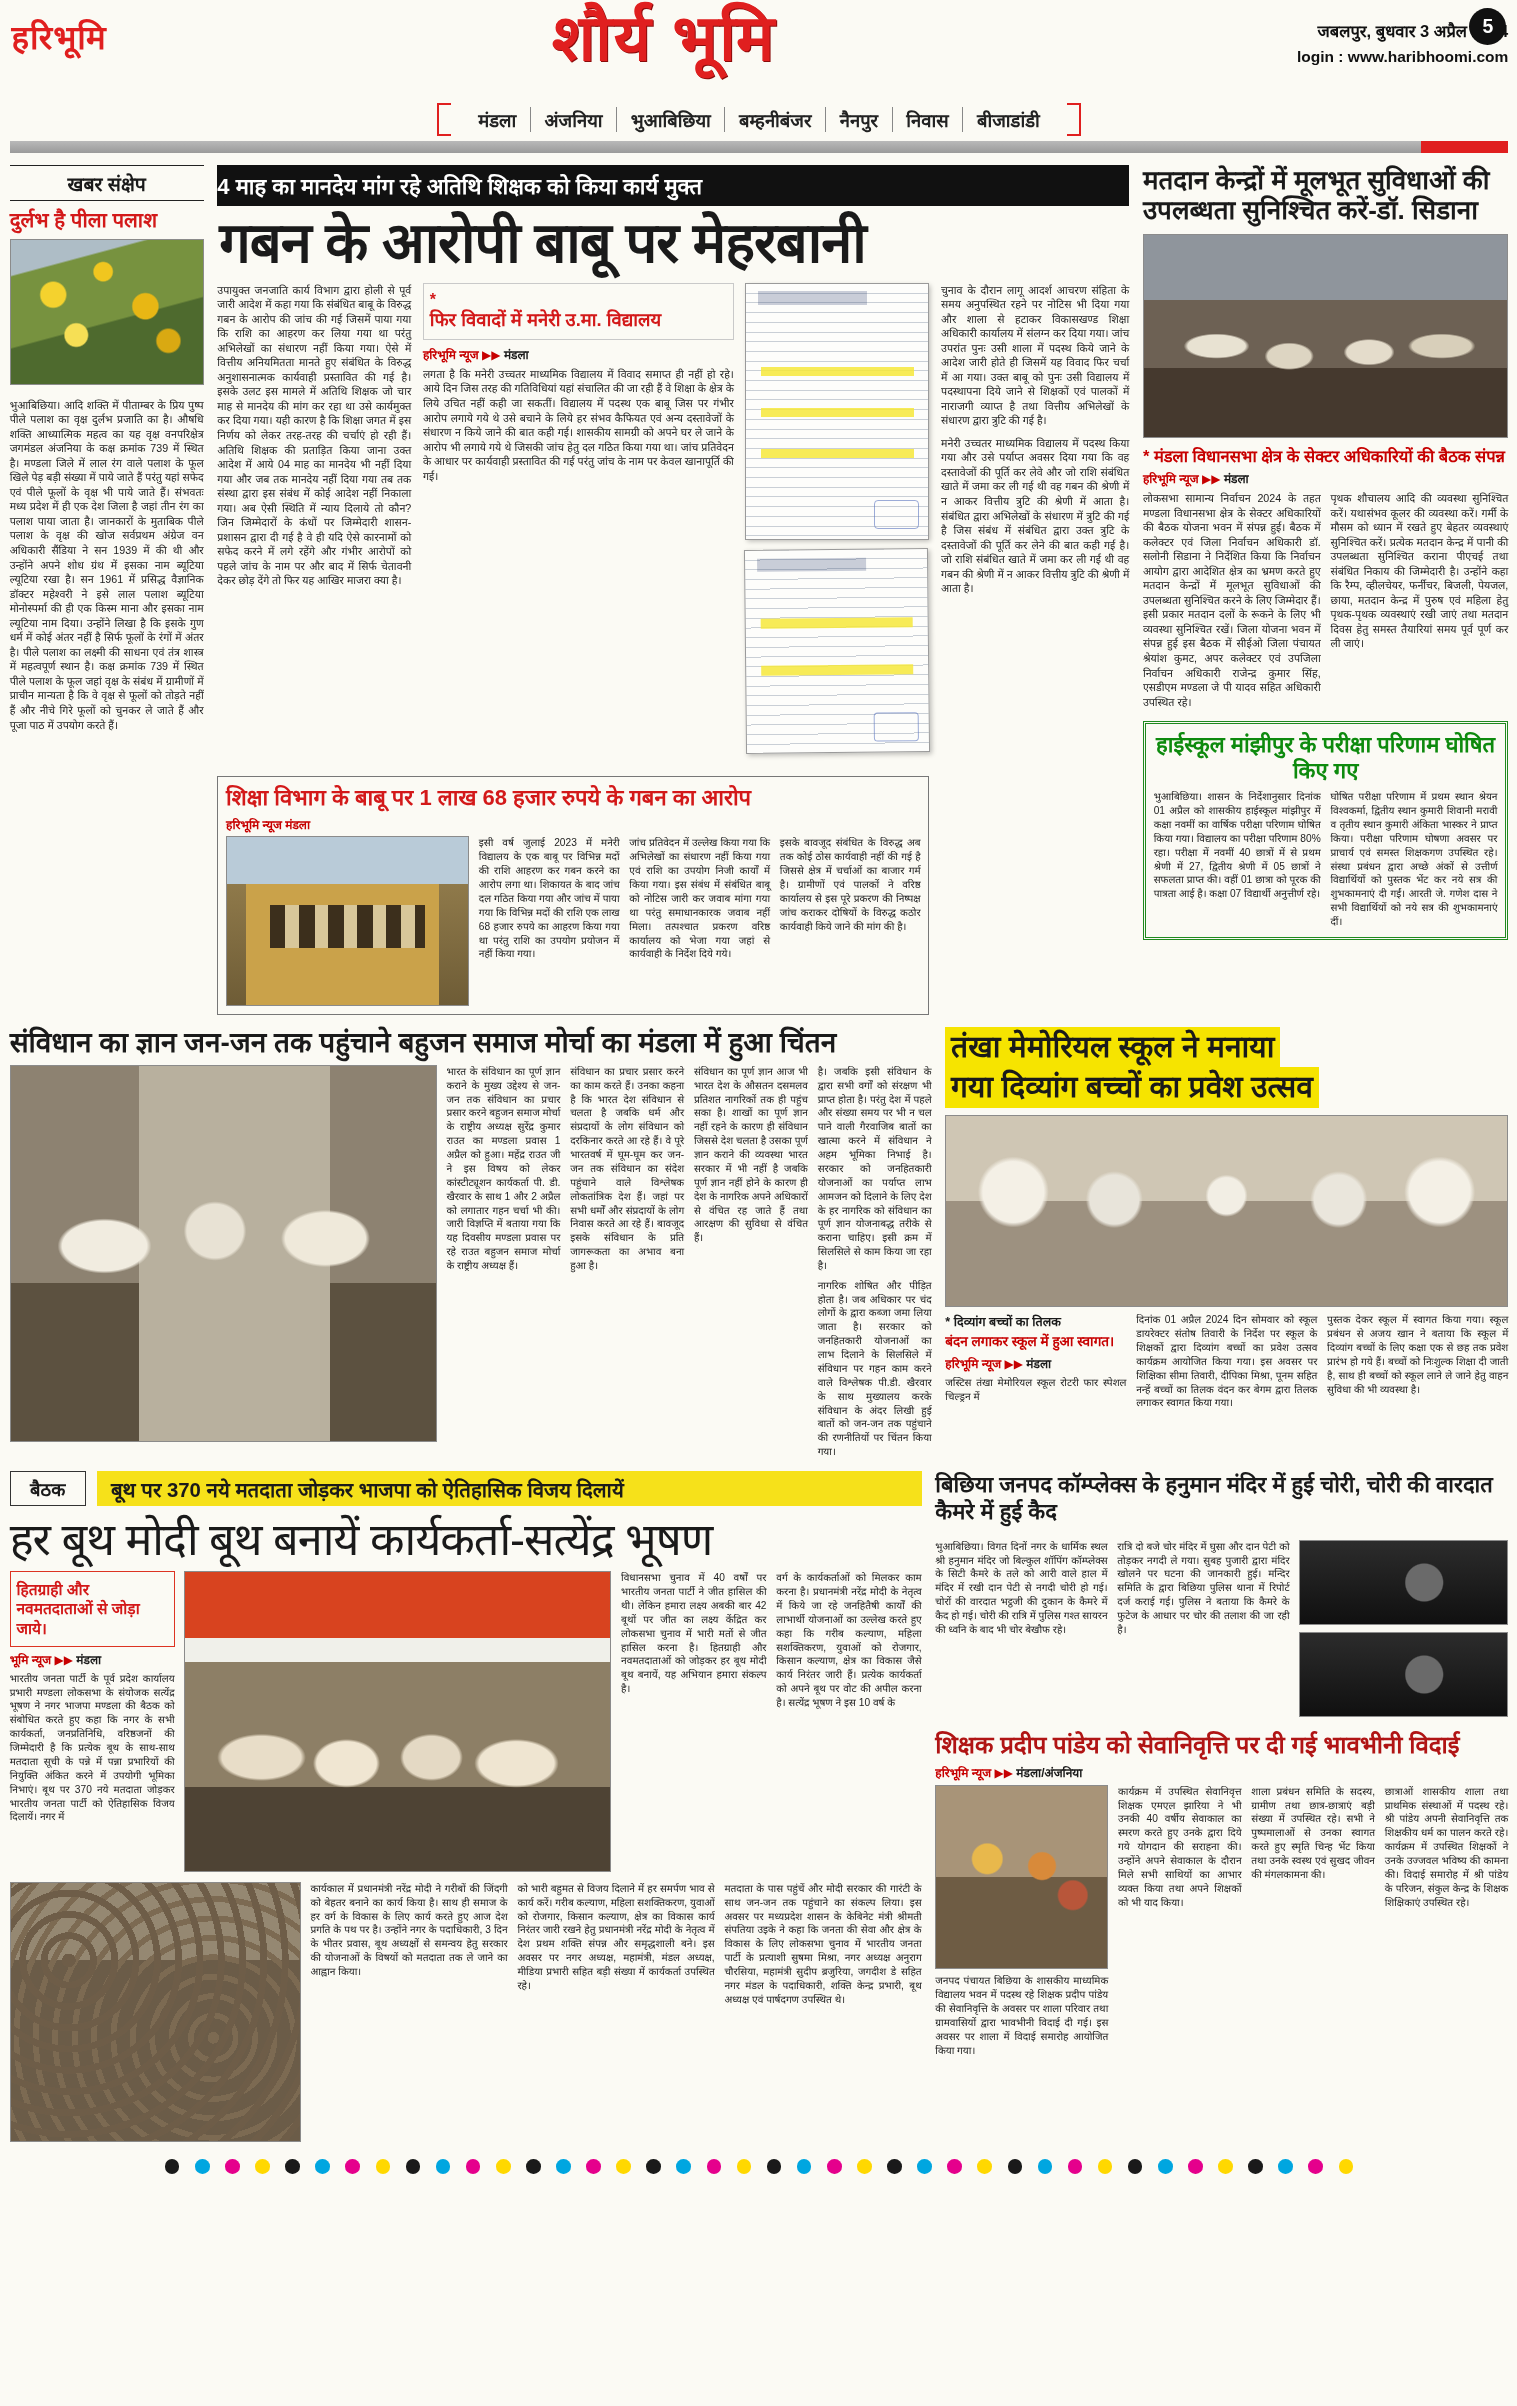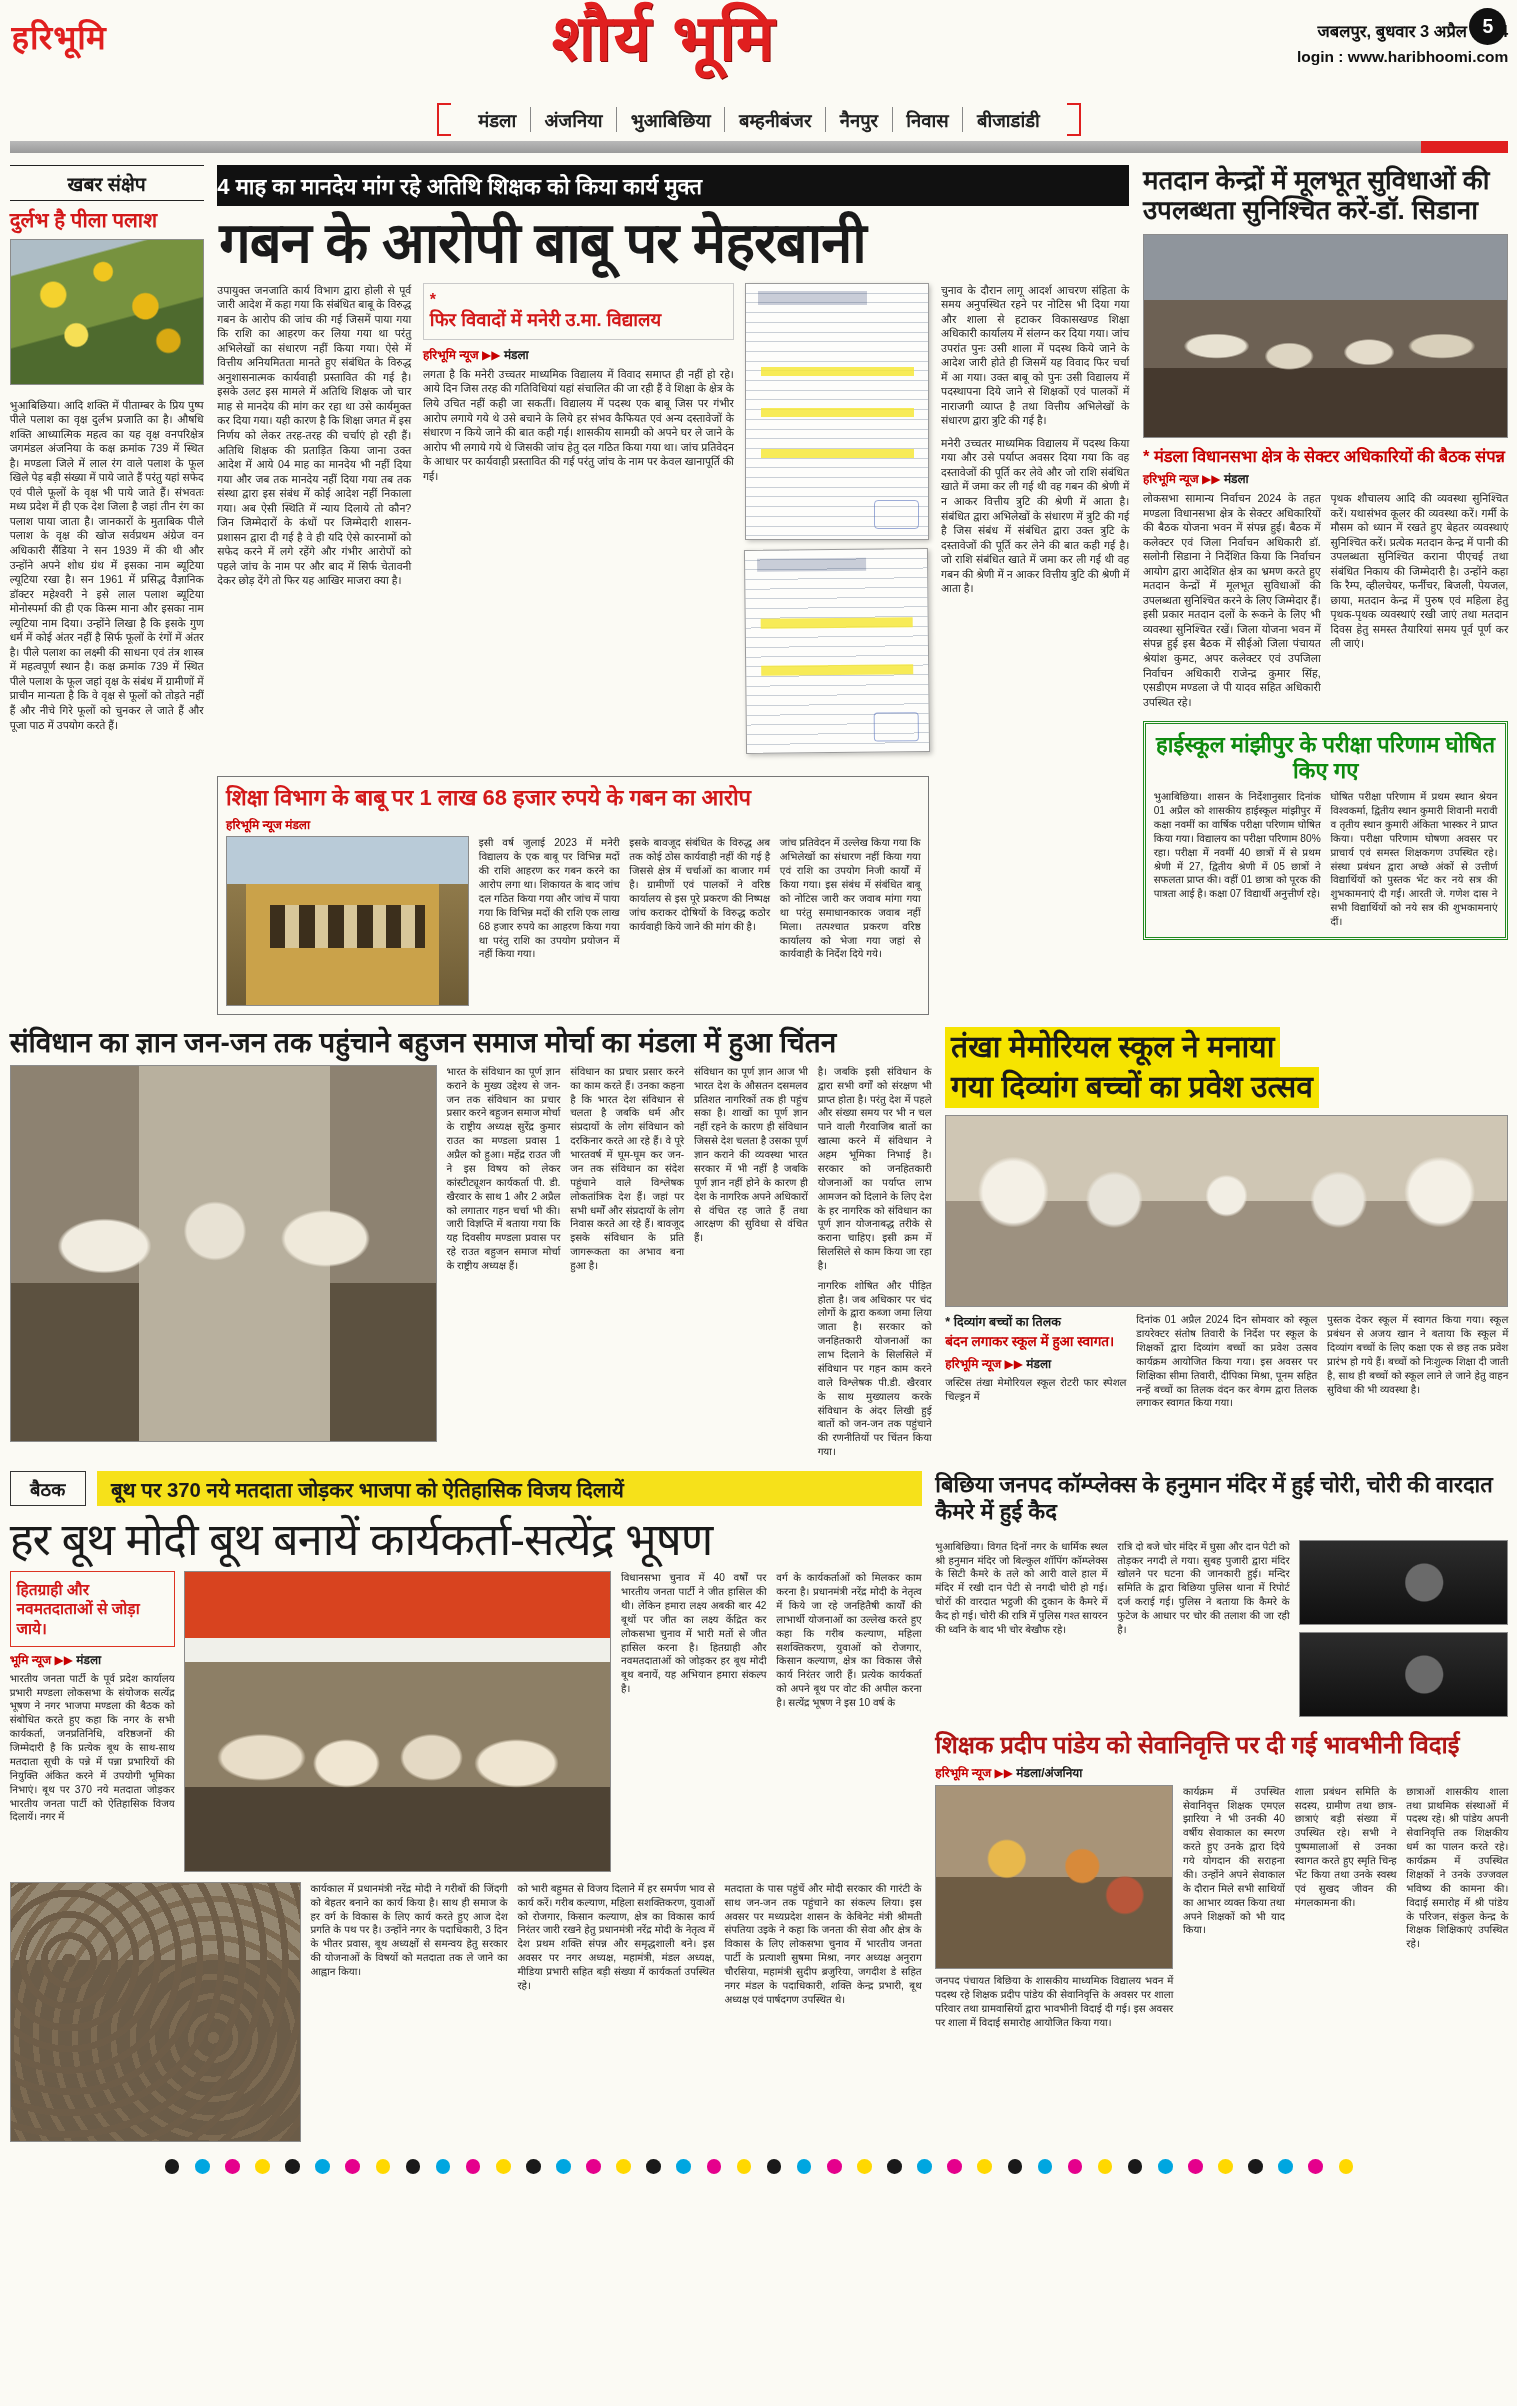"इसके बावजूद संबंधित के विरुद्ध" div.t { order: before "जांच प्रतिवेदन में उल्लेख किया" -> after "जांच प्रतिवेदन में उल्लेख किया" }
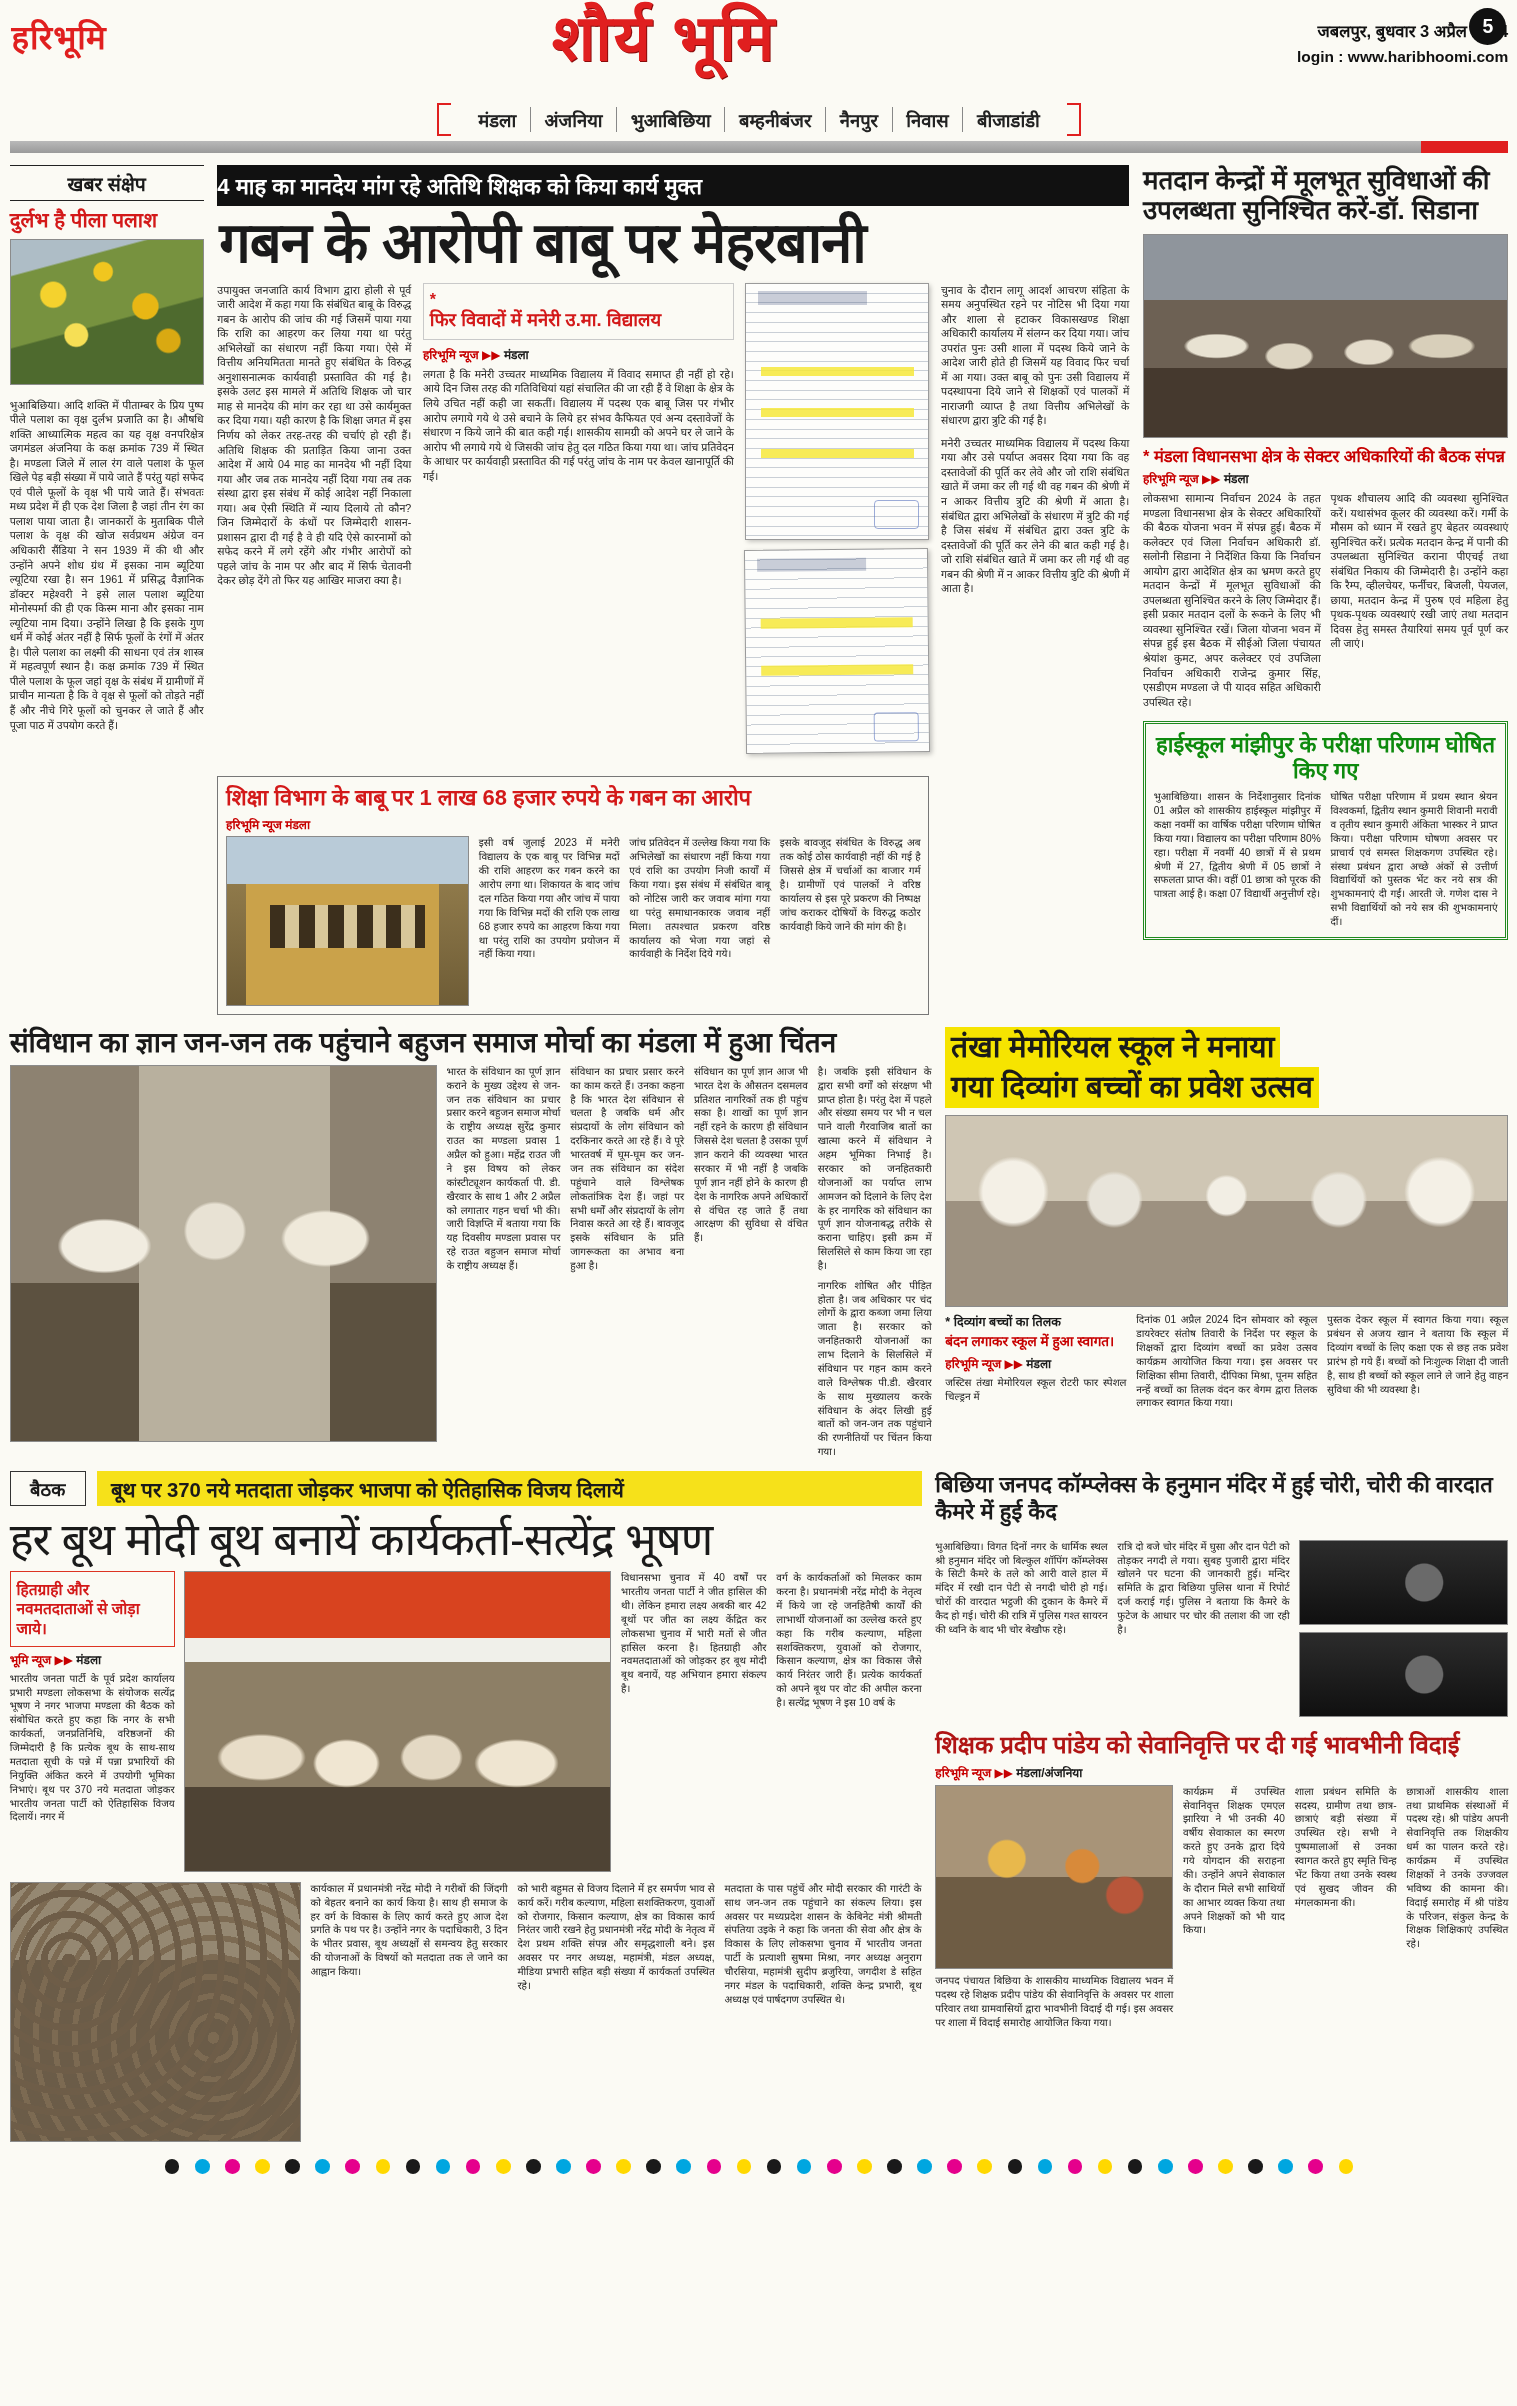"जनपद पंचायत बिछिया के शासकीय" .farewell-photoCol { width: 238px -> 173px }
